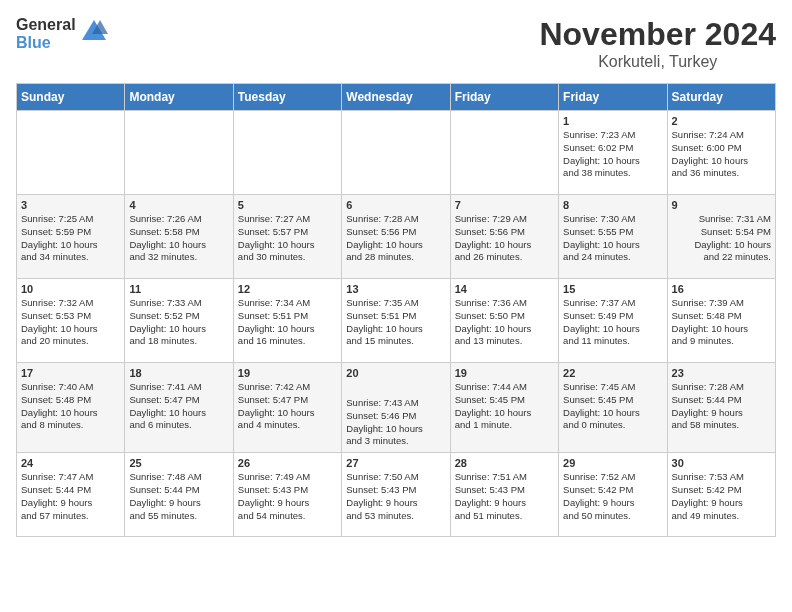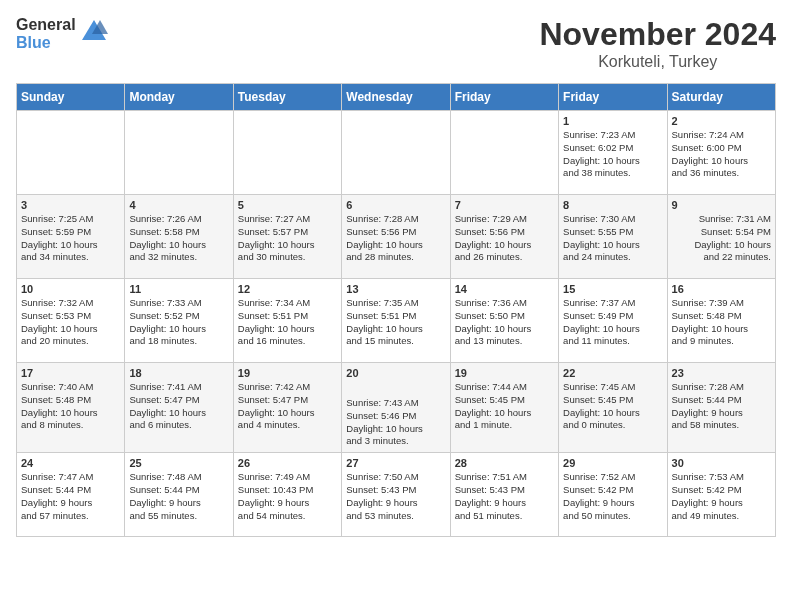"Sunrise: 7:49 AM" div.day-info { text: 10:43 -> 5:43 }
